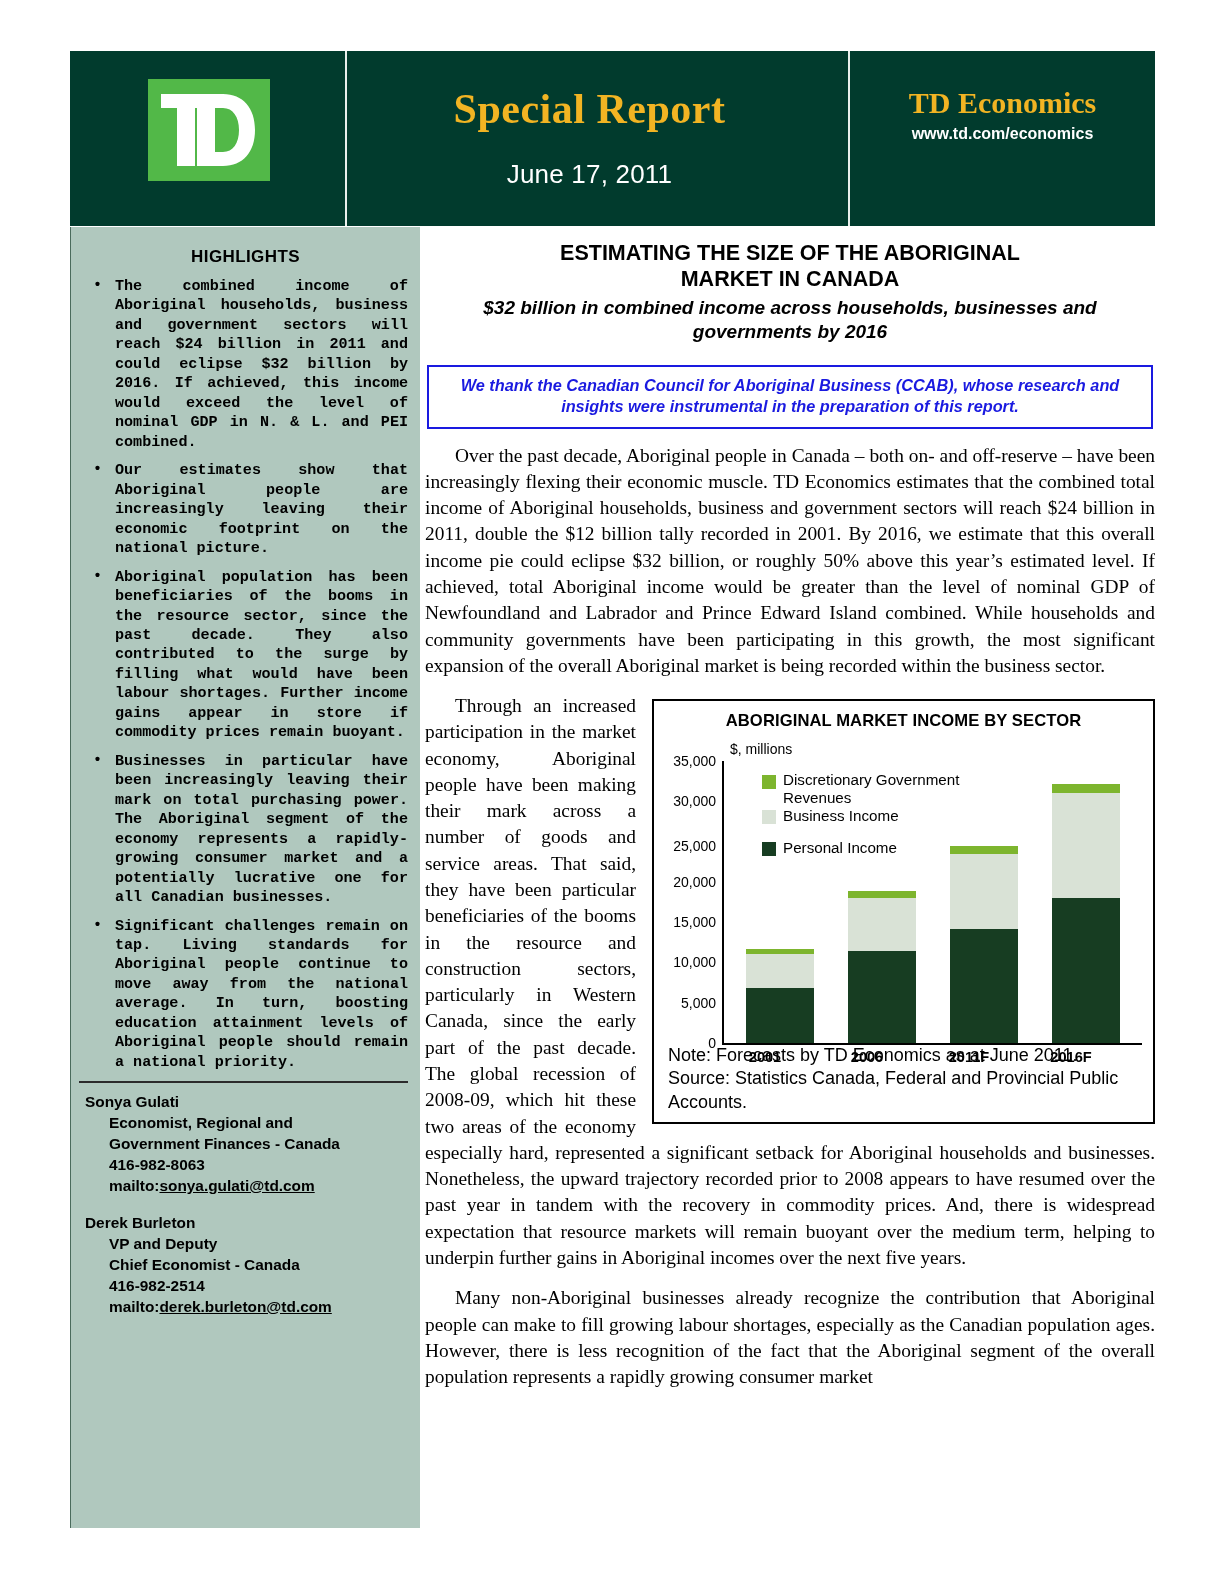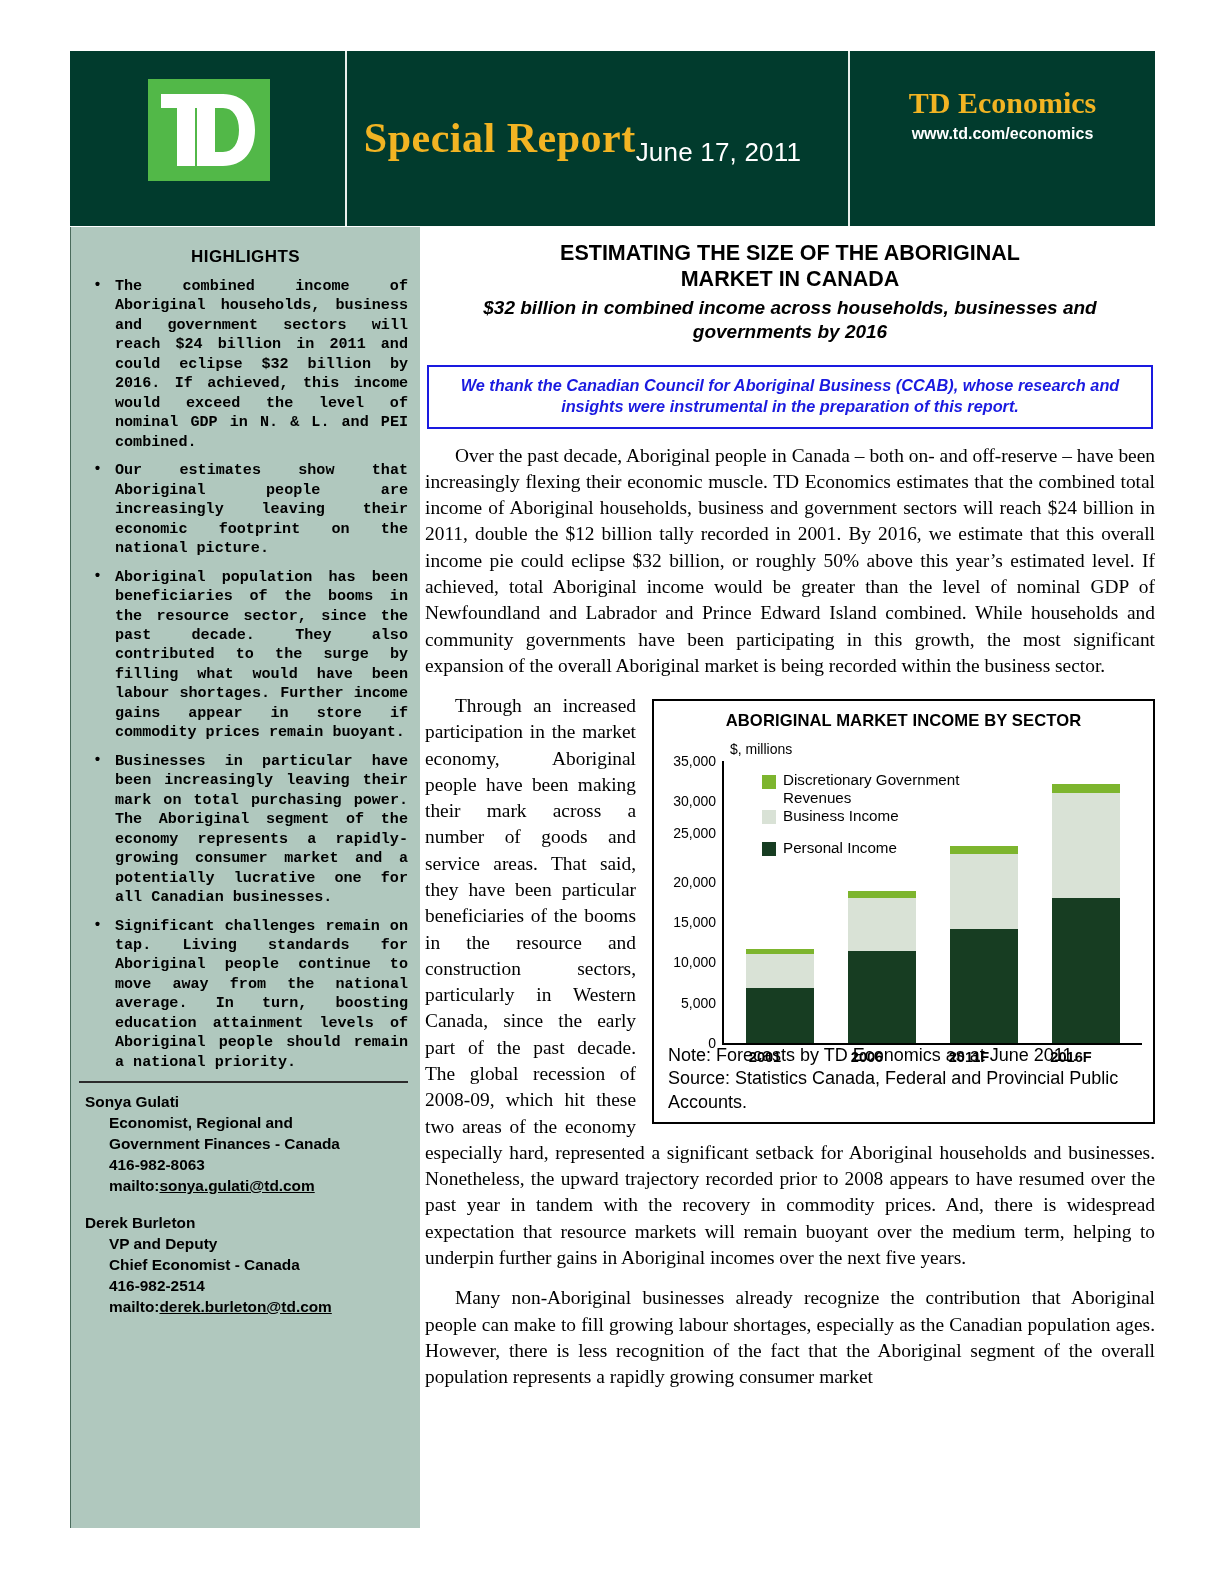"Special Report" .hdr-mid { flex-direction: row -> column; left: 262px -> 269px }
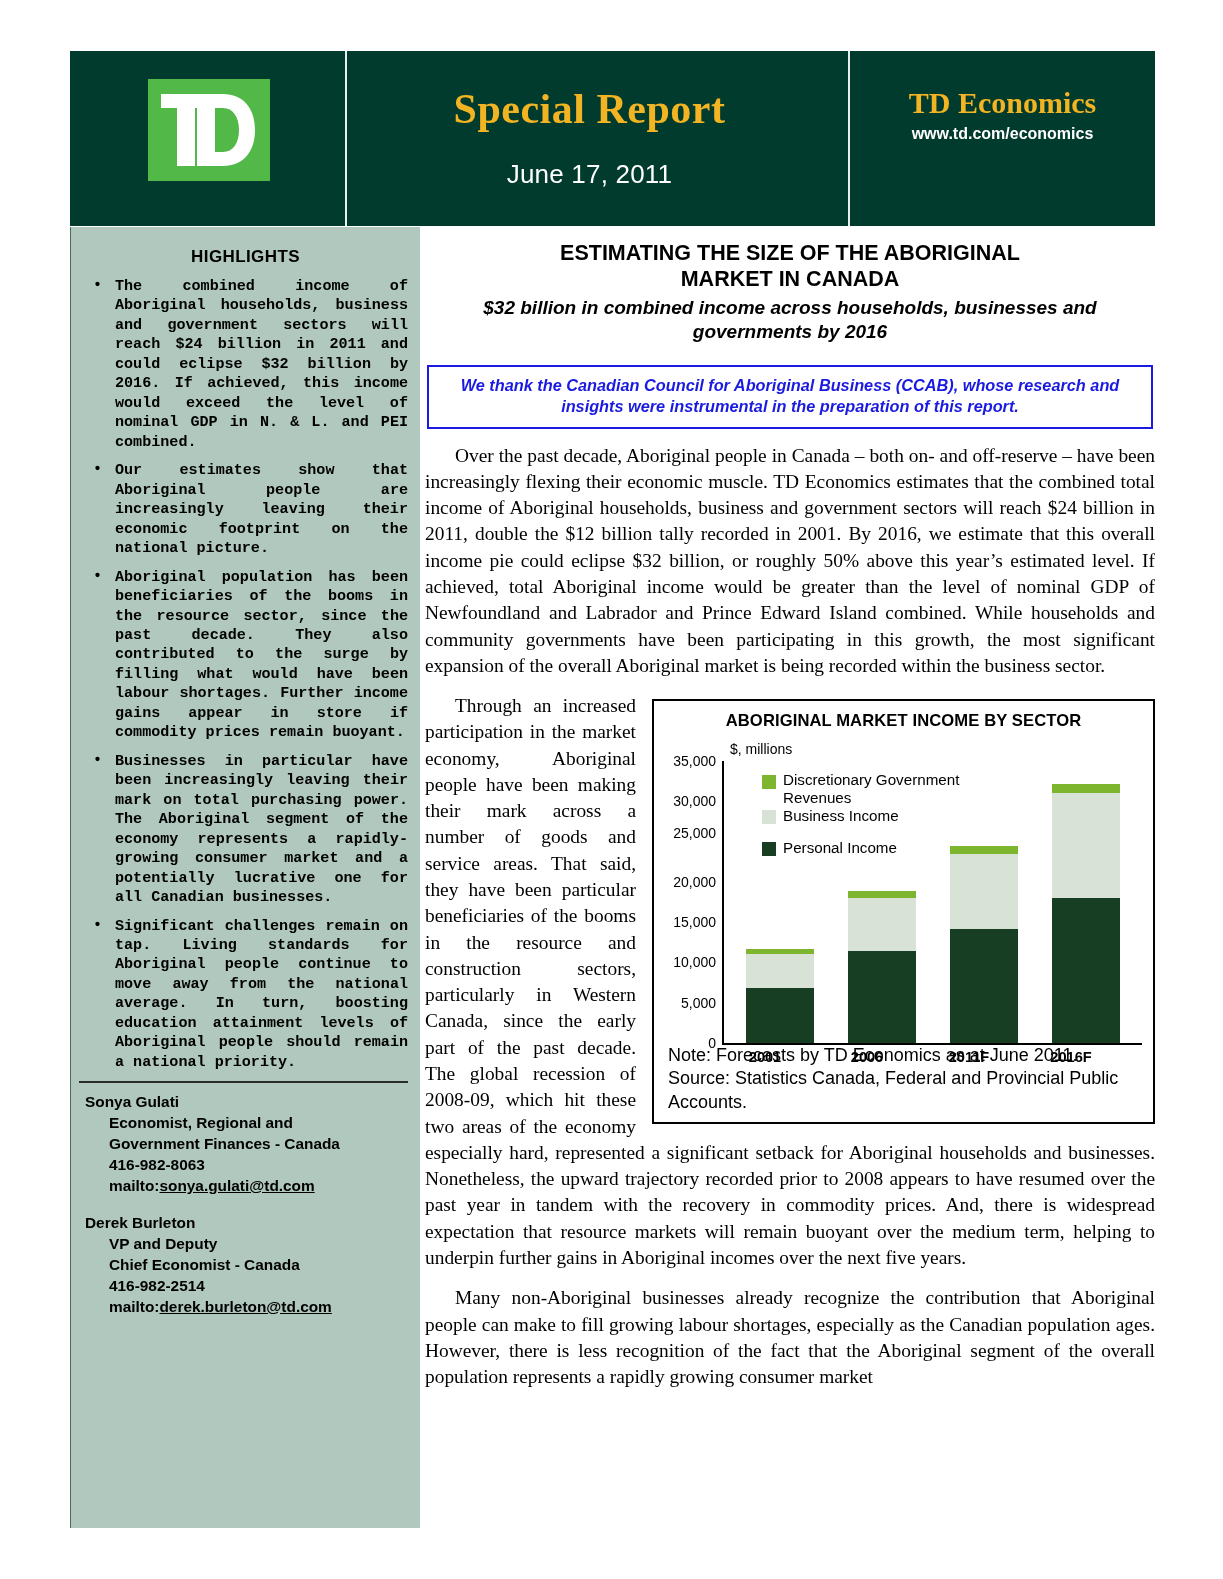"25,000" span { top: 72px -> 85px }
